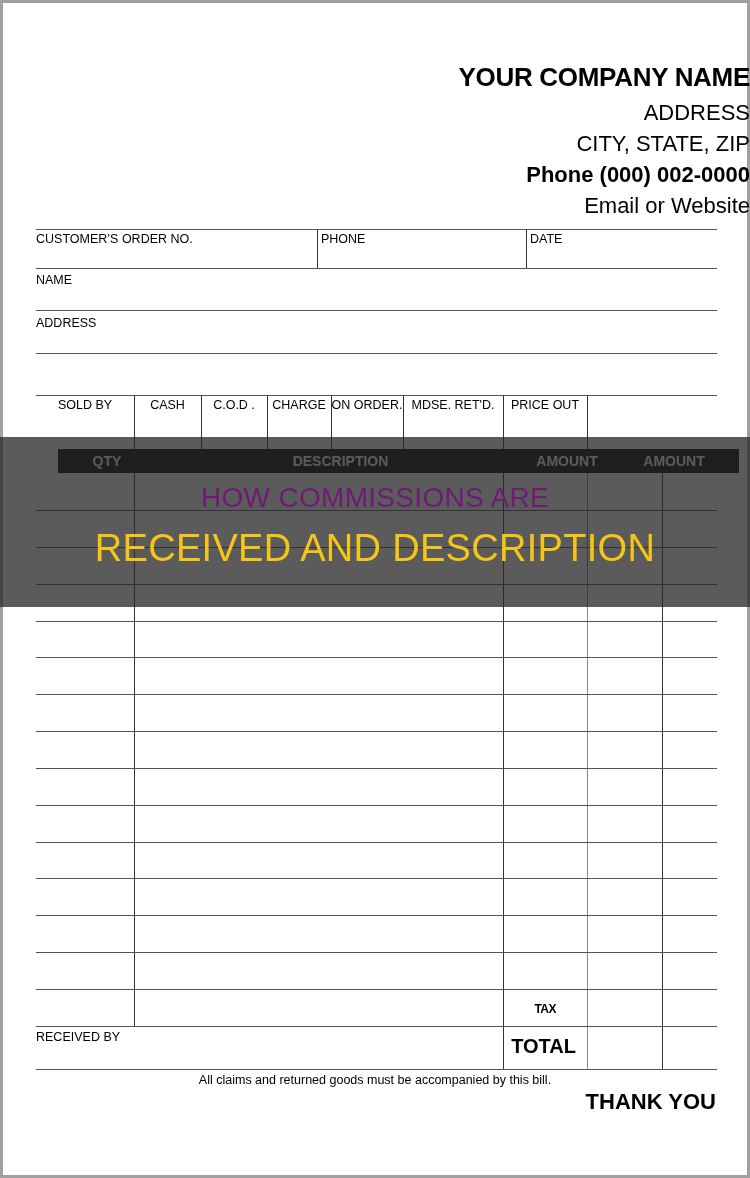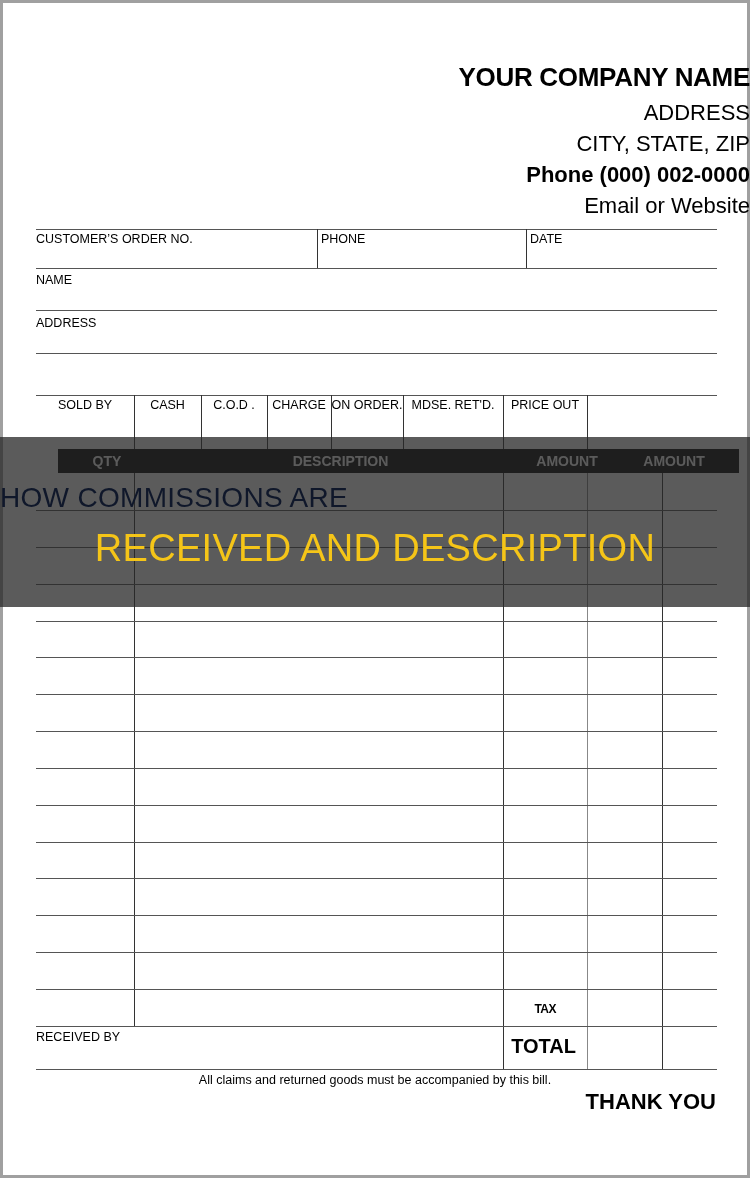"HOW COMMISSIONS ARE" .ov1 { color: #0f172a -> #701a75; text-align: left -> center }
